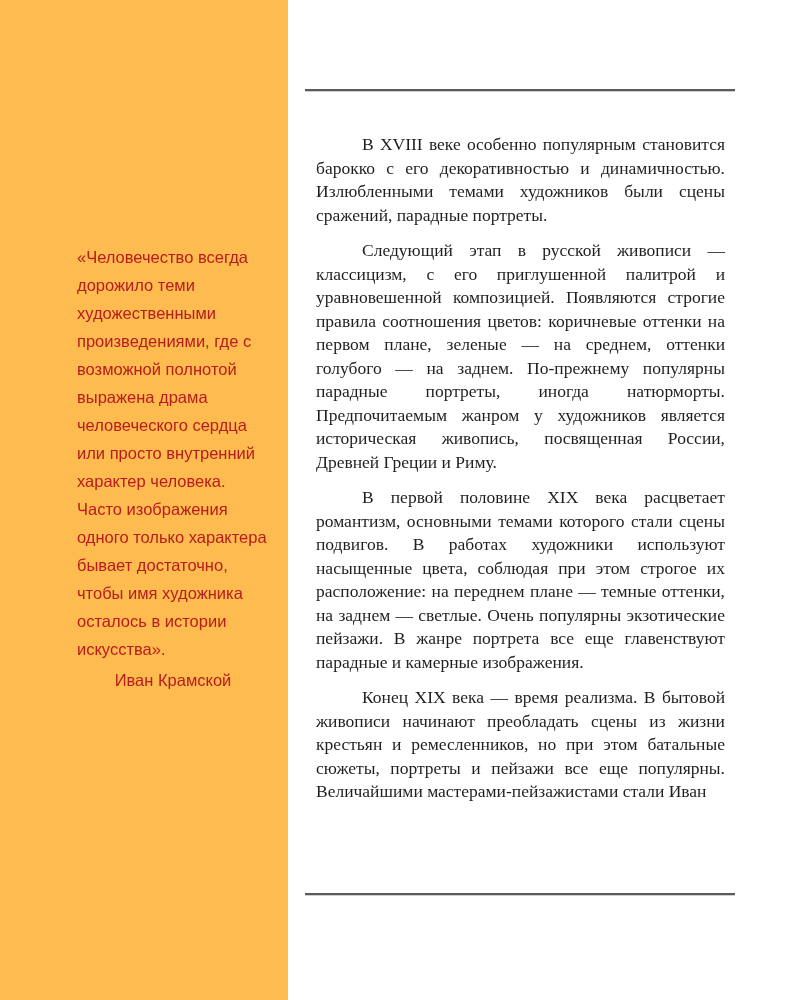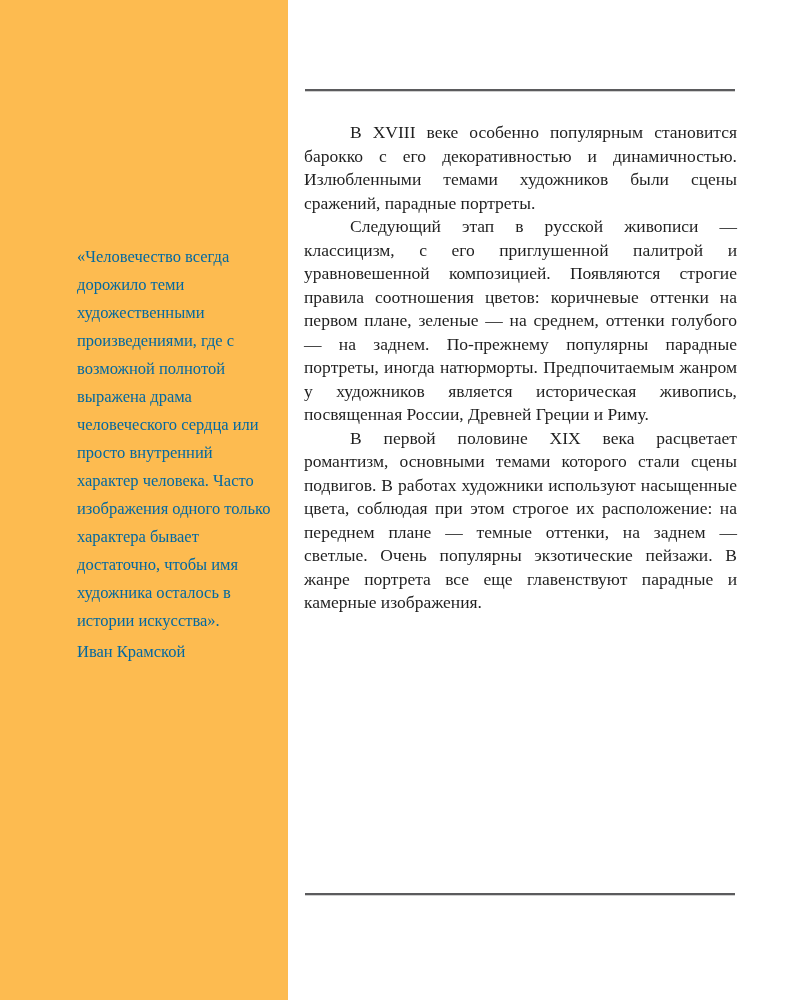"В XVIII веке особенно популярным" .content p { margin: 0 -> 12px }
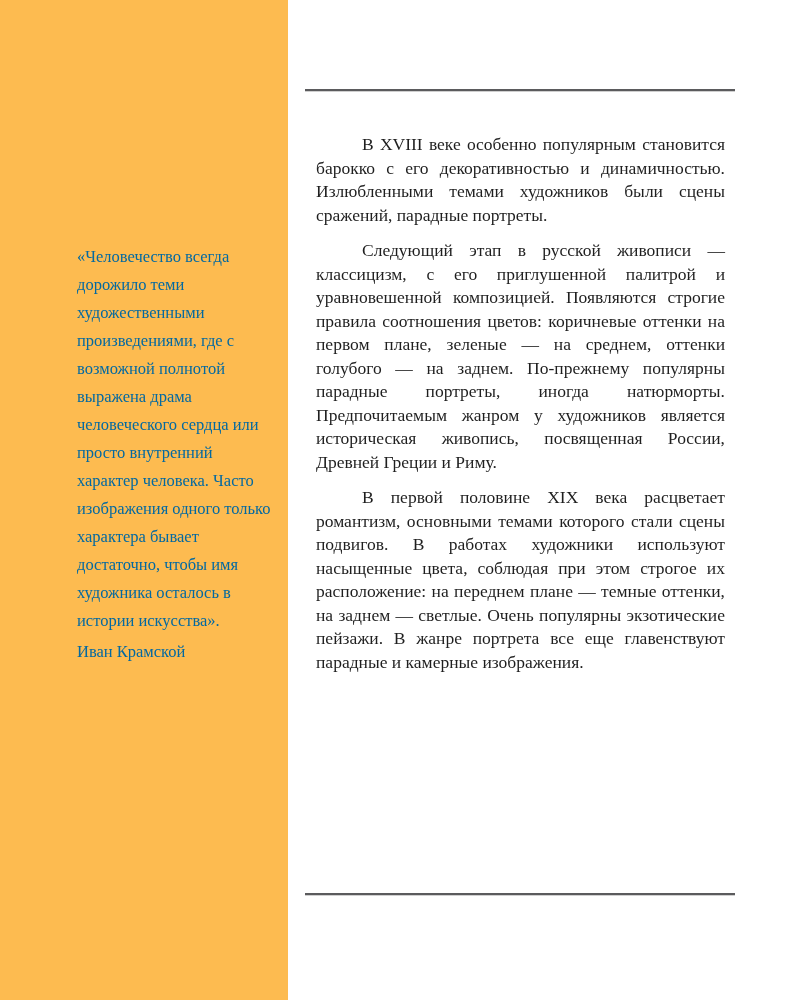"«Человечество всегда дорожило теми" .quote-block { color: #0369a1 -> #b91c1c; font-family: Liberation Serif, serif -> Liberation Sans, sans-serif }
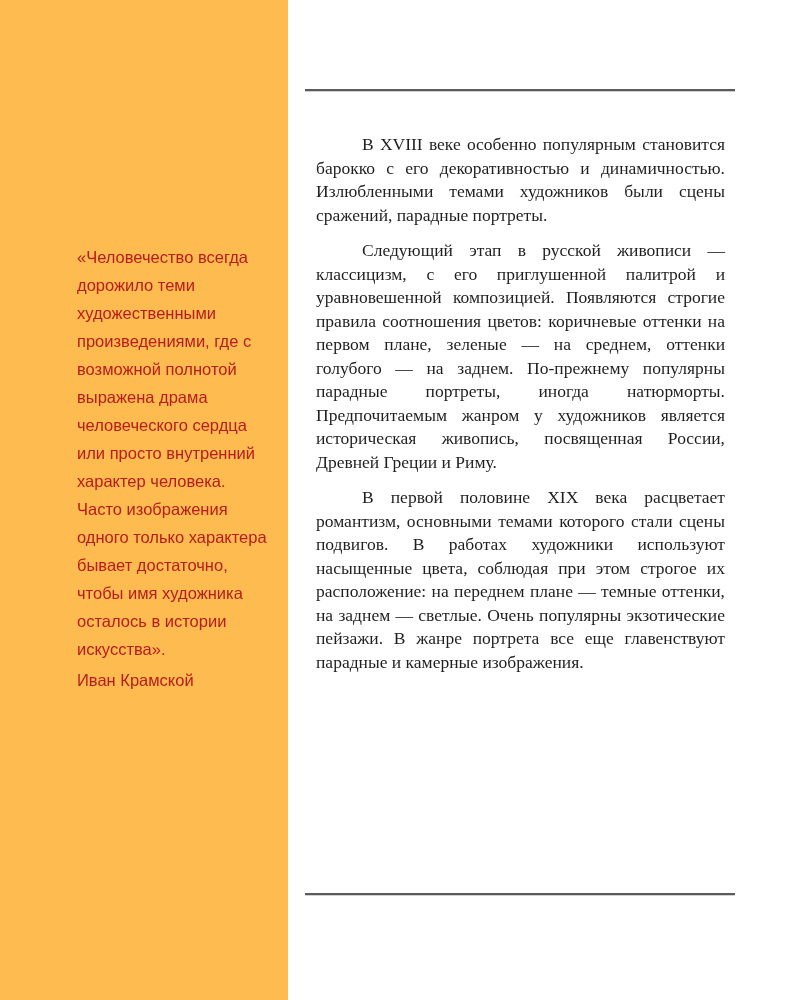"Иван Крамской" .quote-attribution { text-align: left -> center }
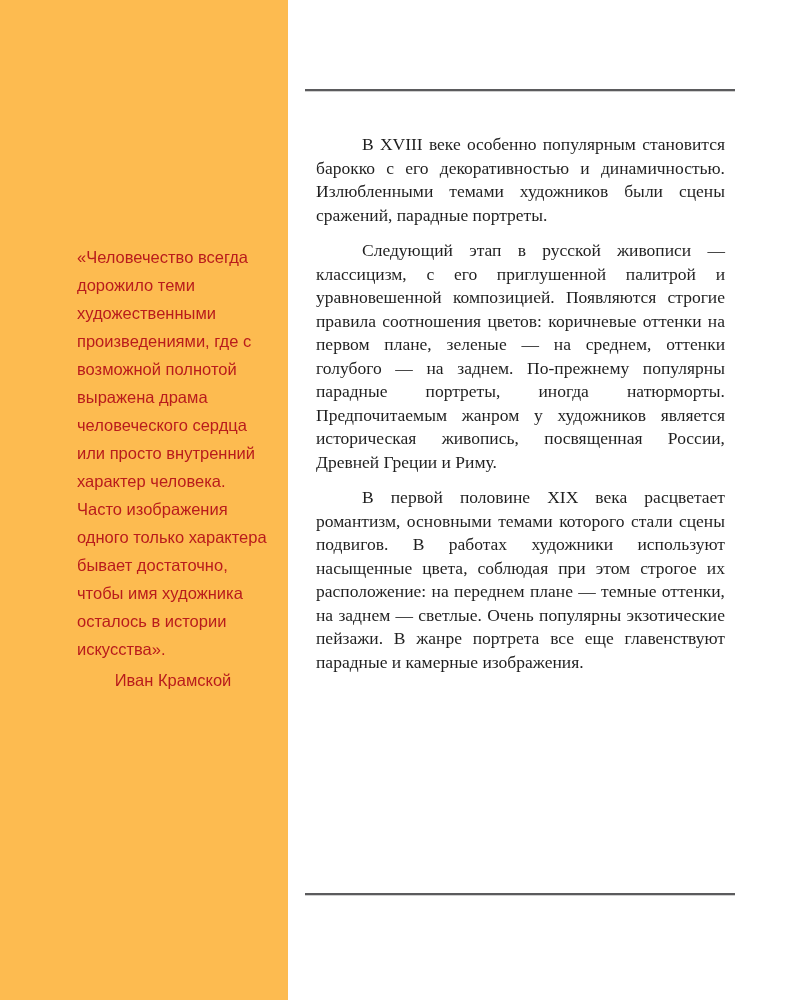"Конец XIX века — время" p { html: none -> <p>Конец XIX века — время реализма. В бытовой живописи начинают преобладать сцены из жизни крестьян и ремесленников, но при этом батальные сюжеты, портреты и пейзажи все еще популярны. Величайшими мастерами-пейзажистами стали Иван</p> }
